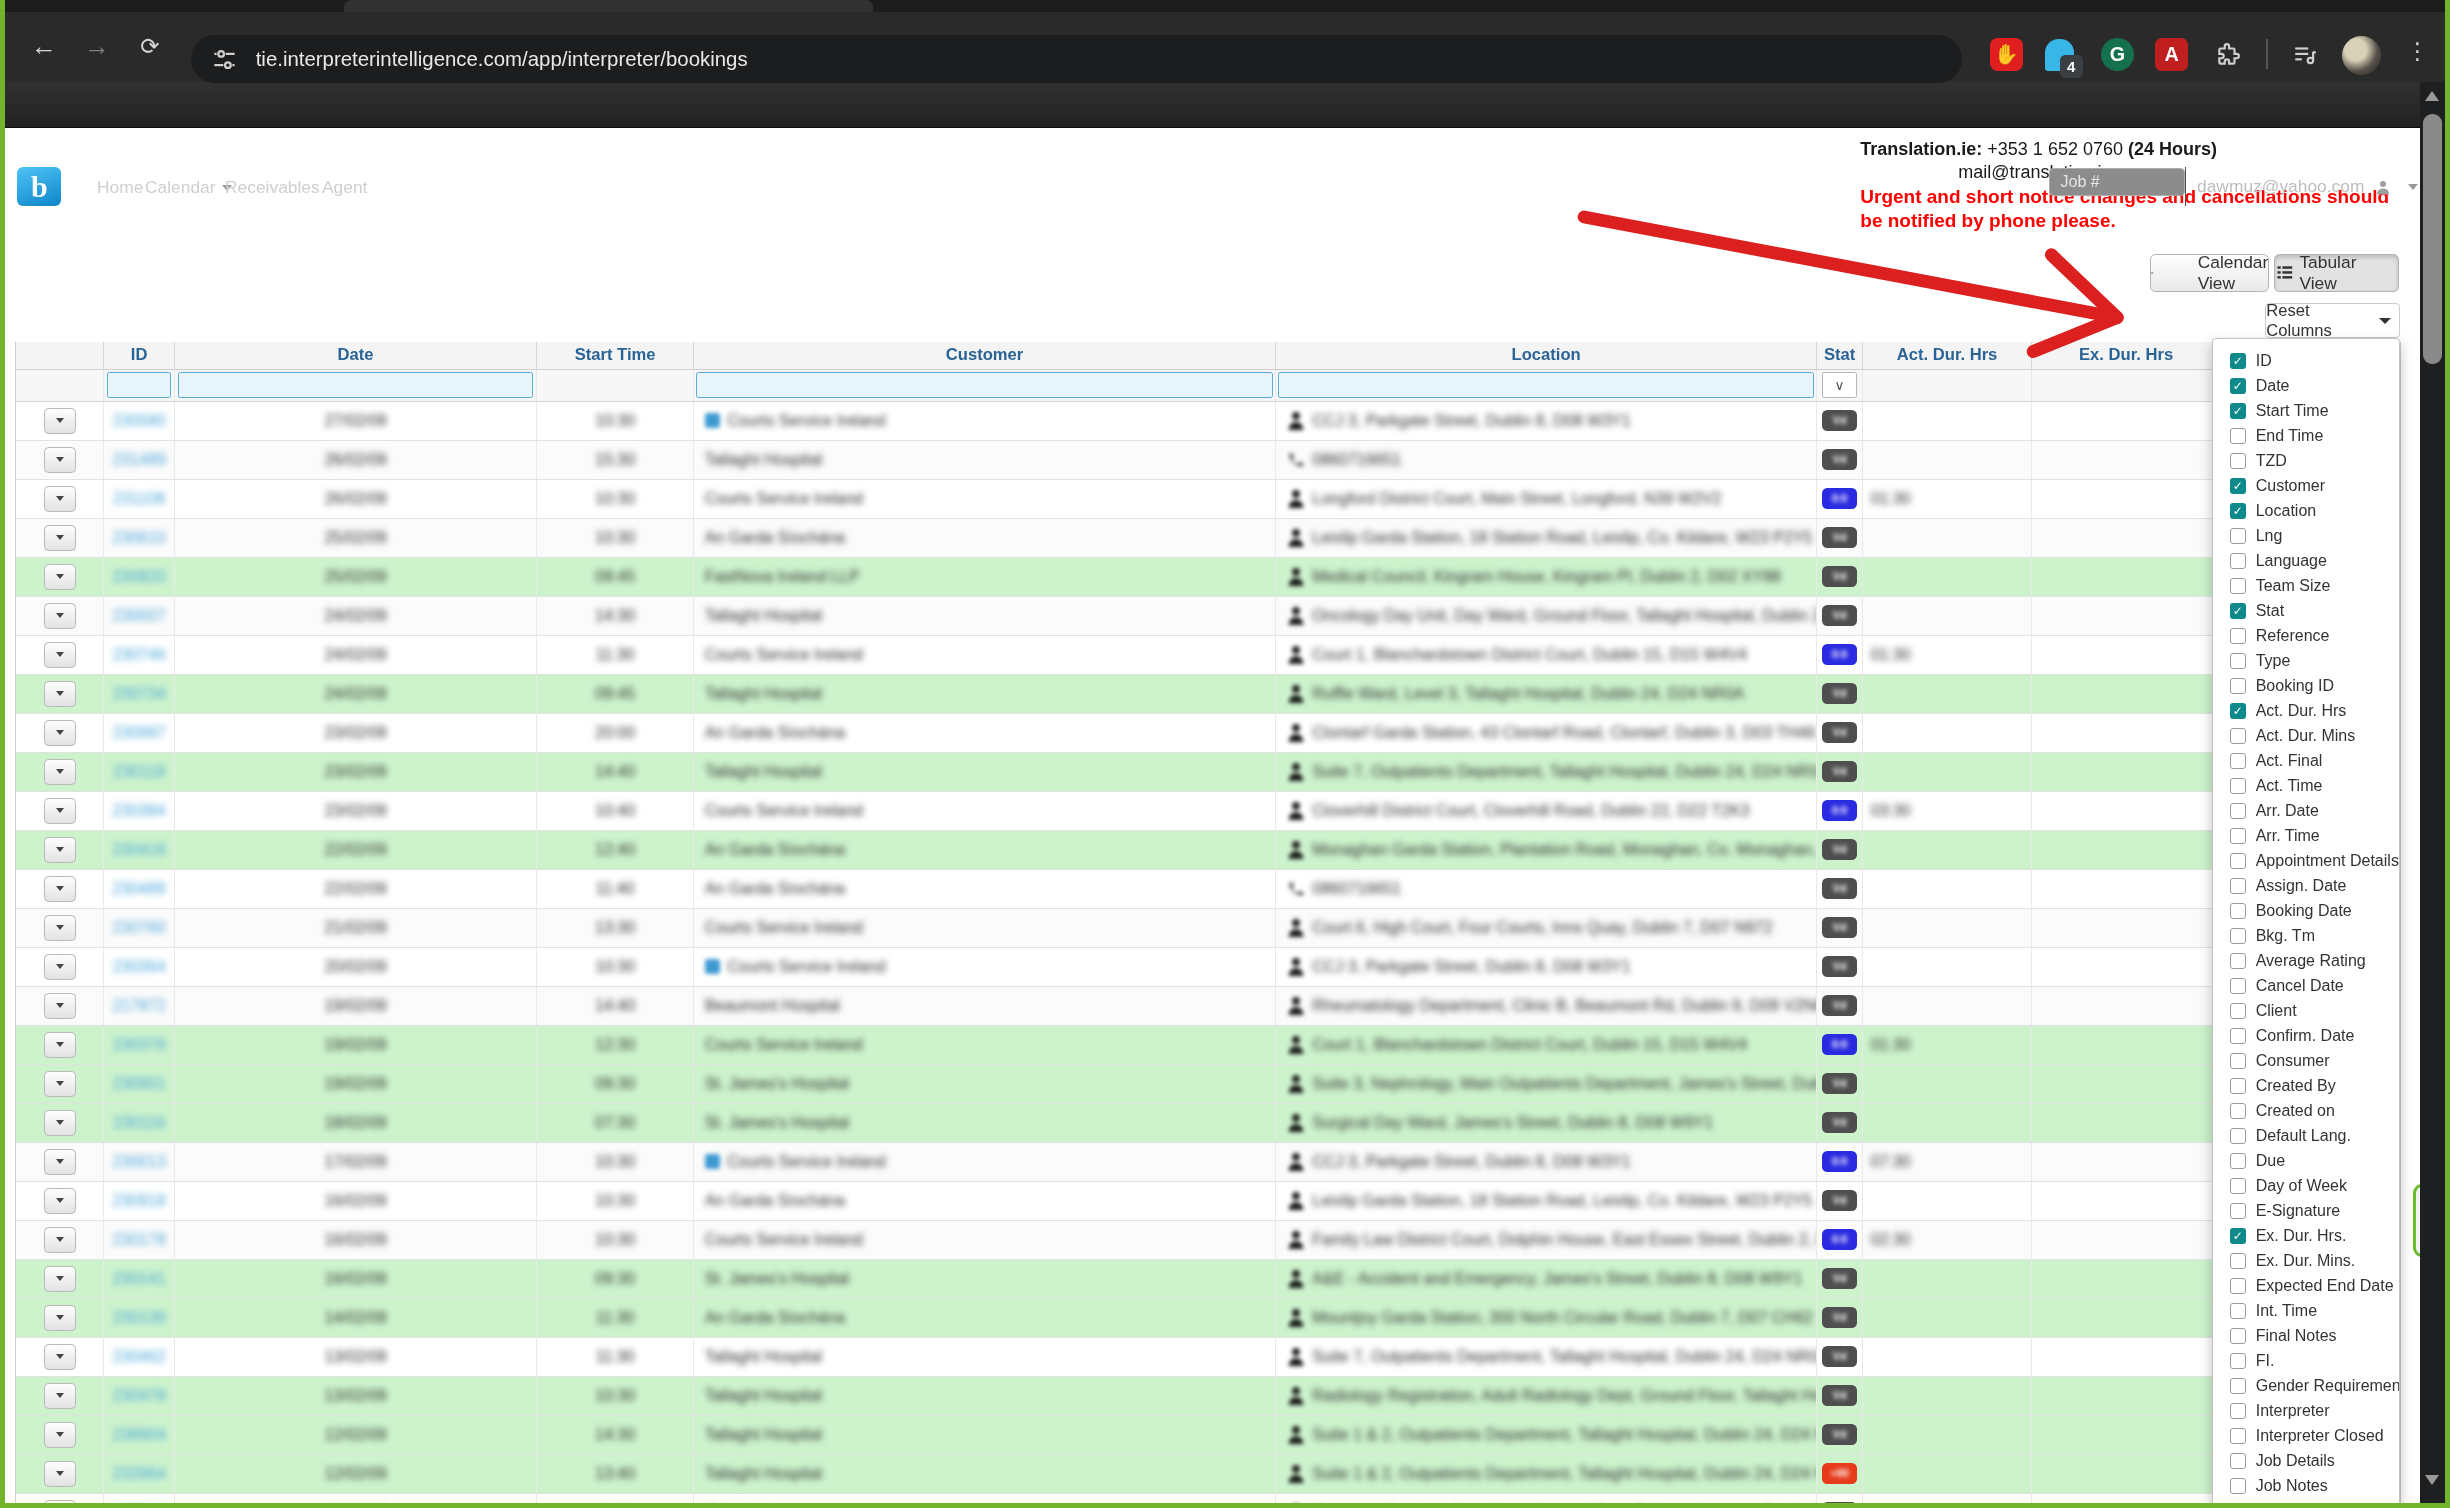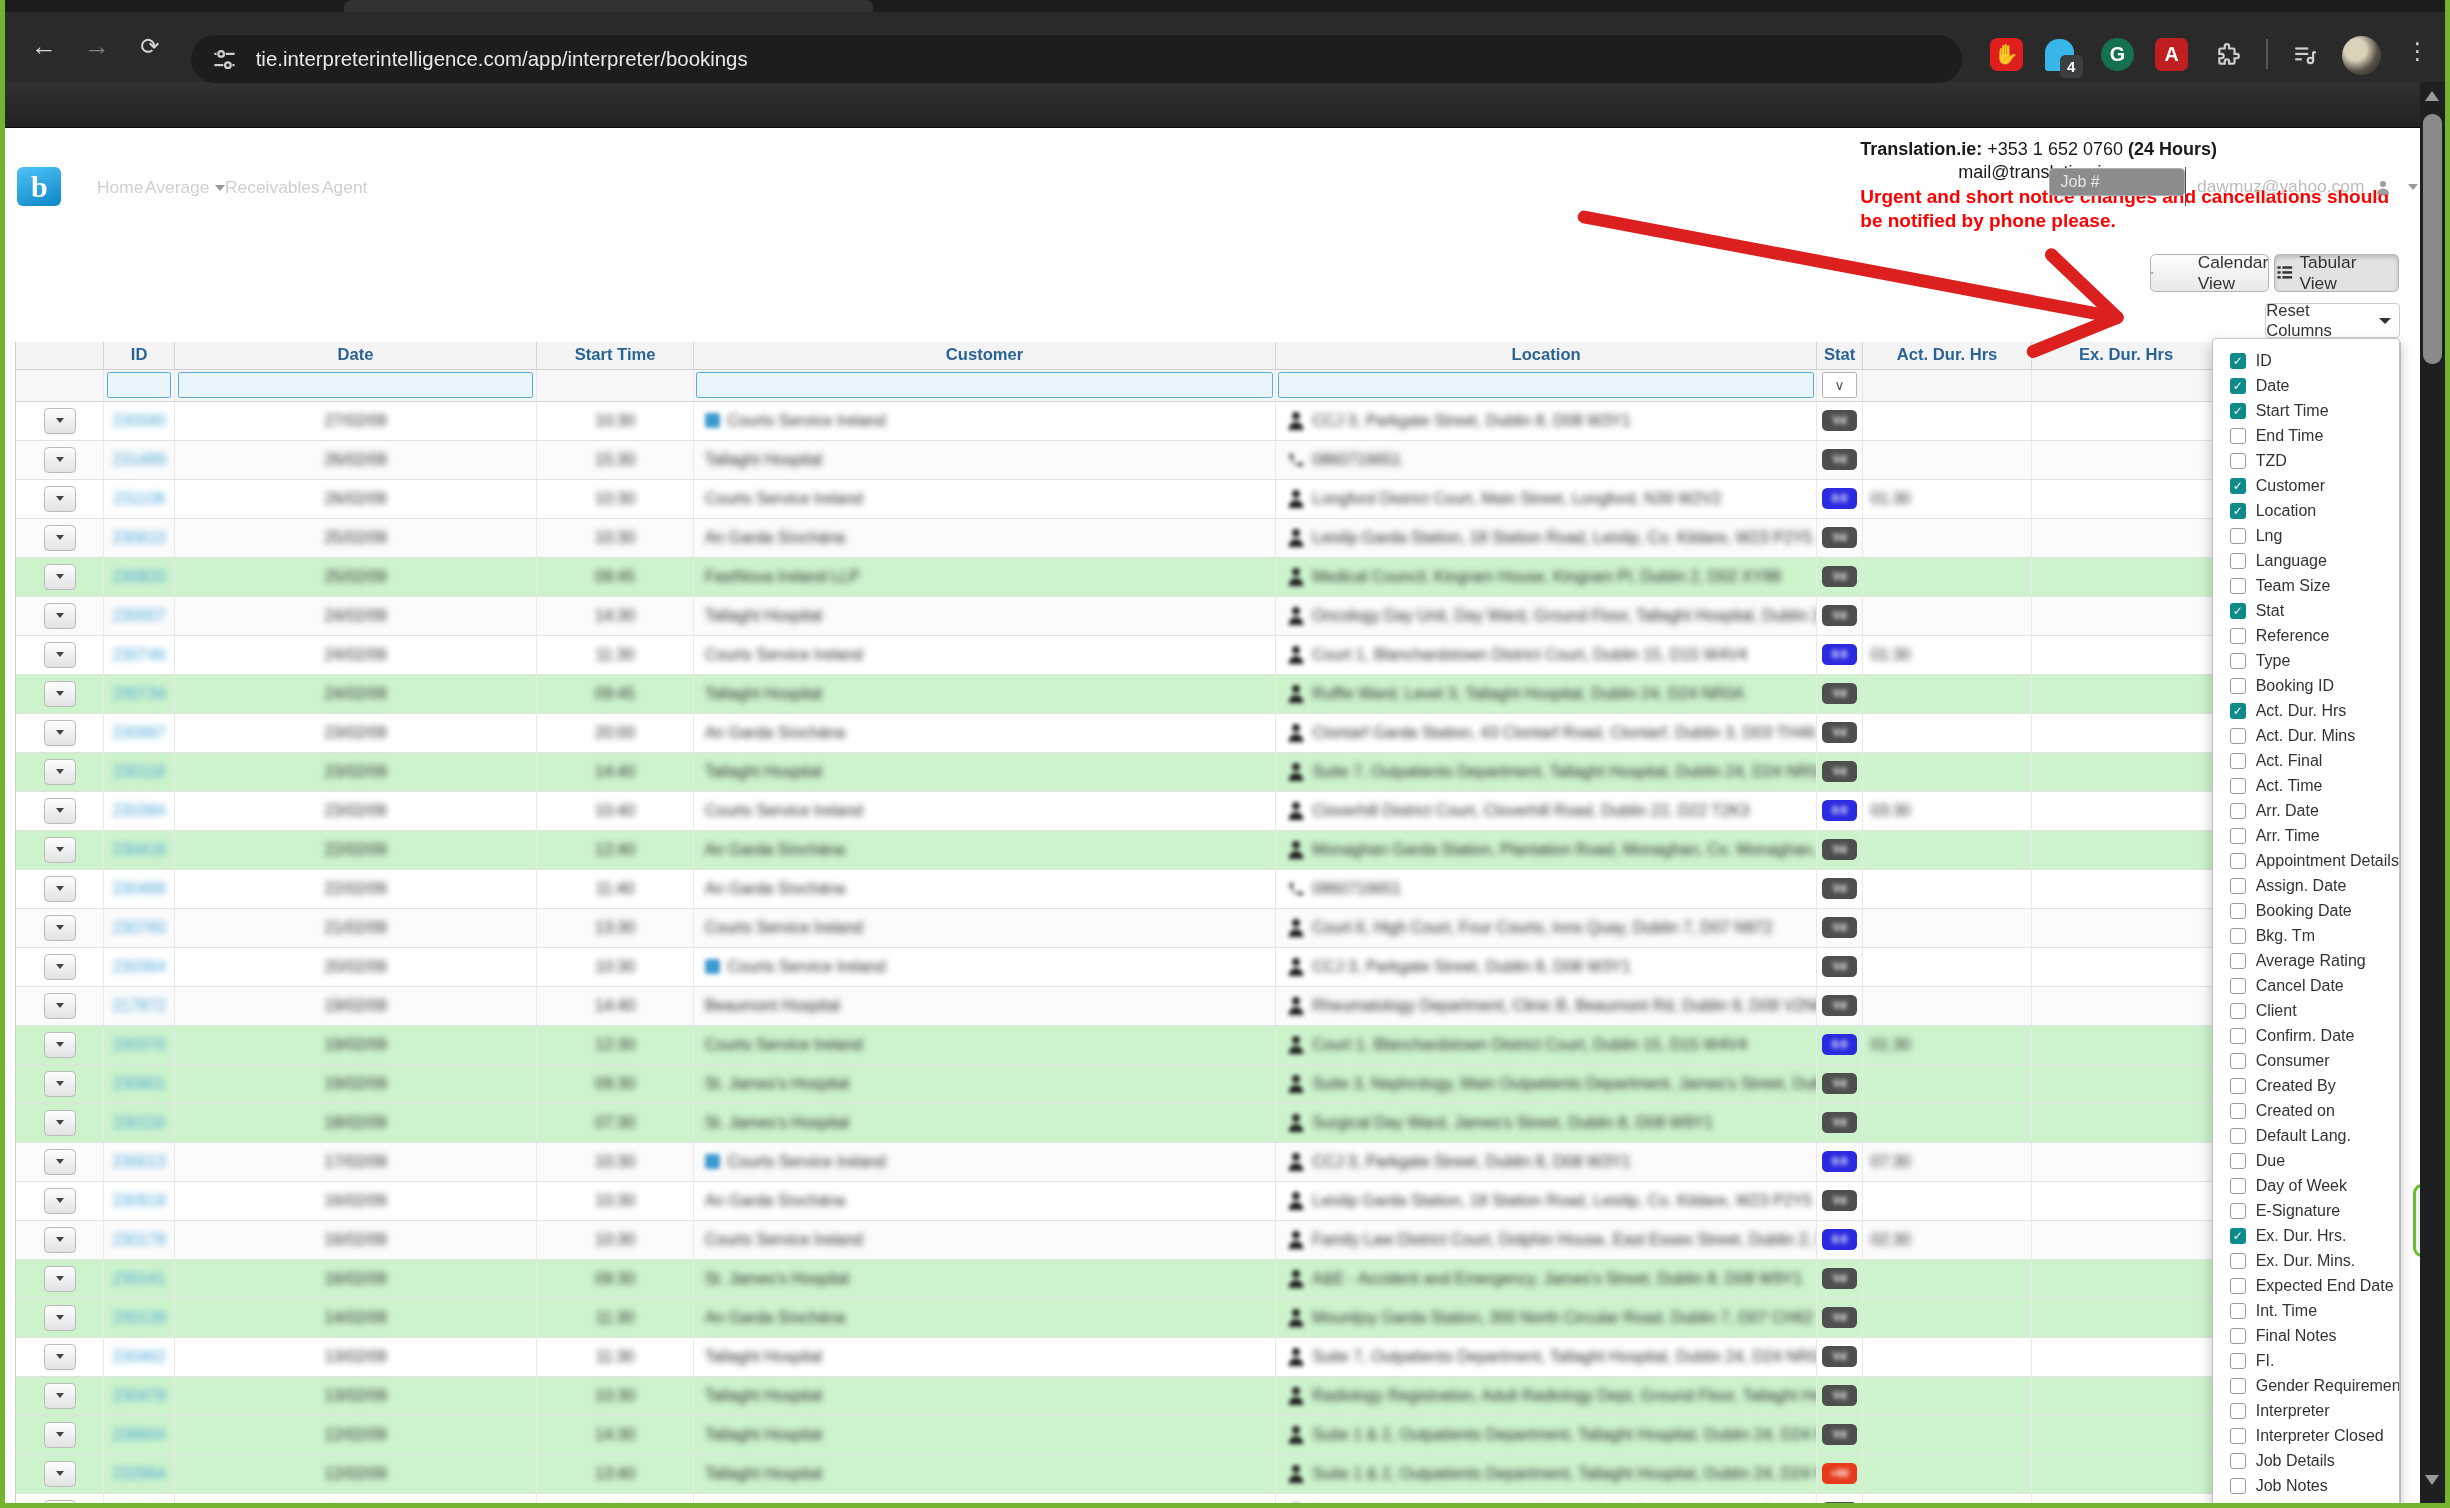"Average" span { text: Average -> Calendar }
